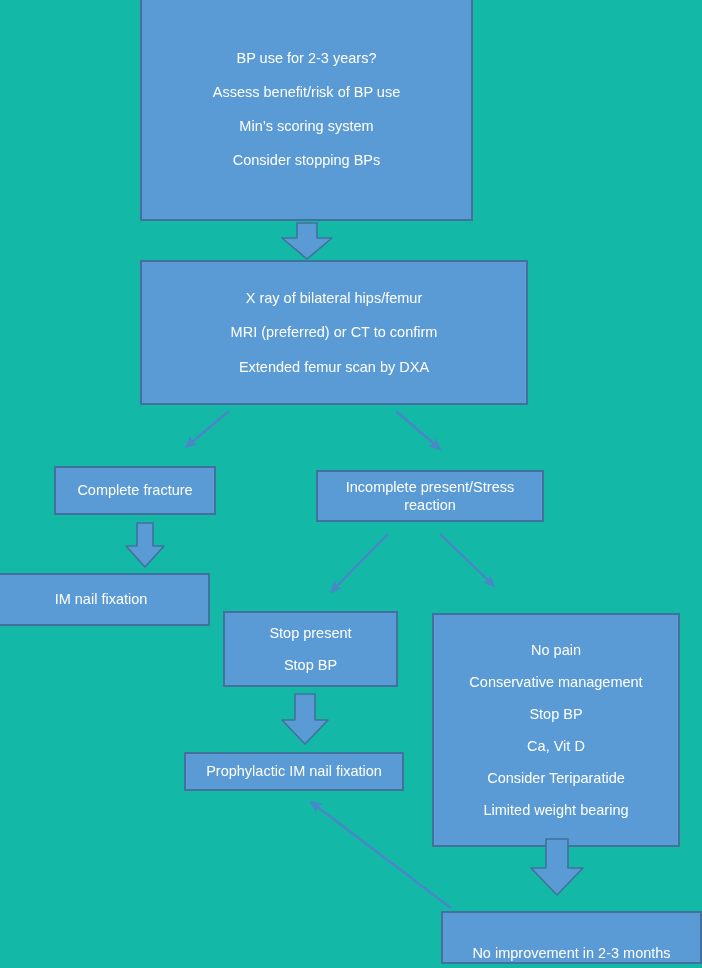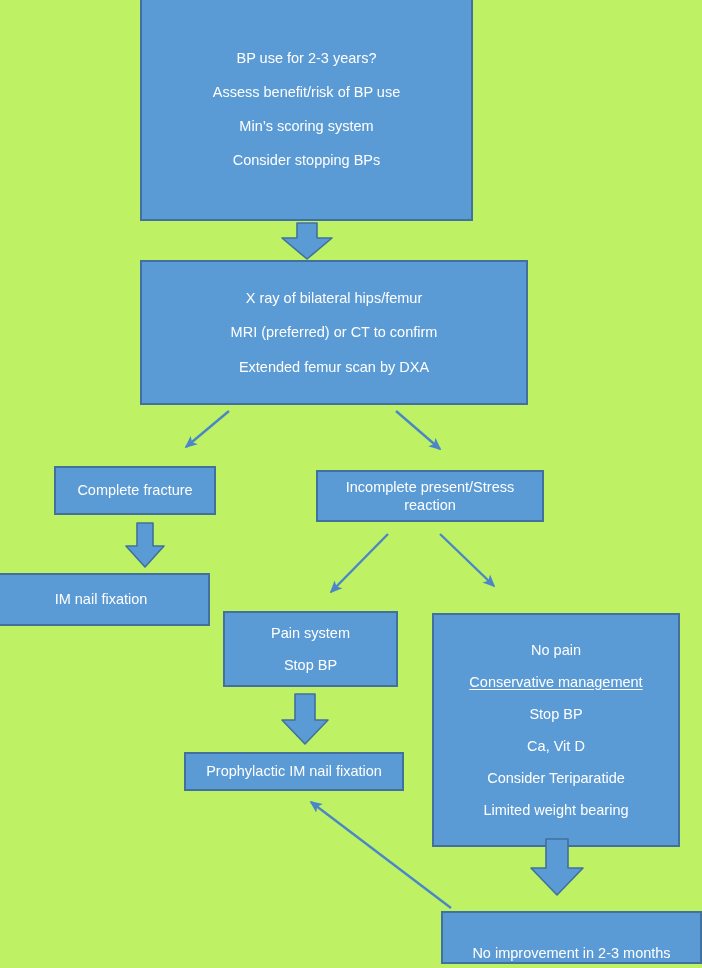"BP use for 2-3 years?" #canvas { background: #bef264 -> #14b8a6 }
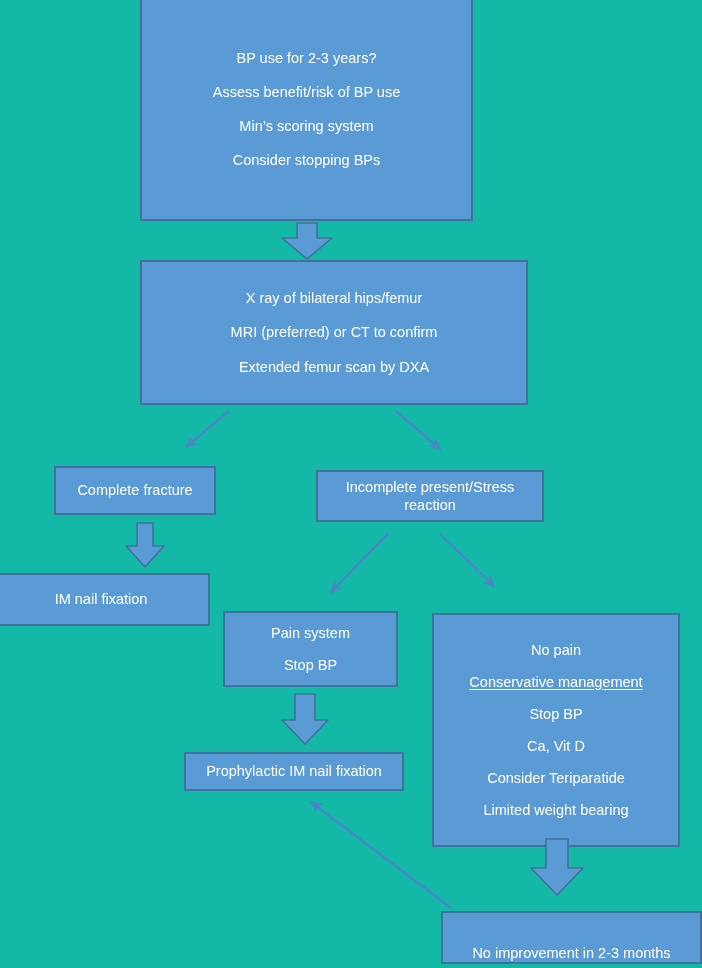"Pain system" span.ln { text: Pain system -> Stop present }
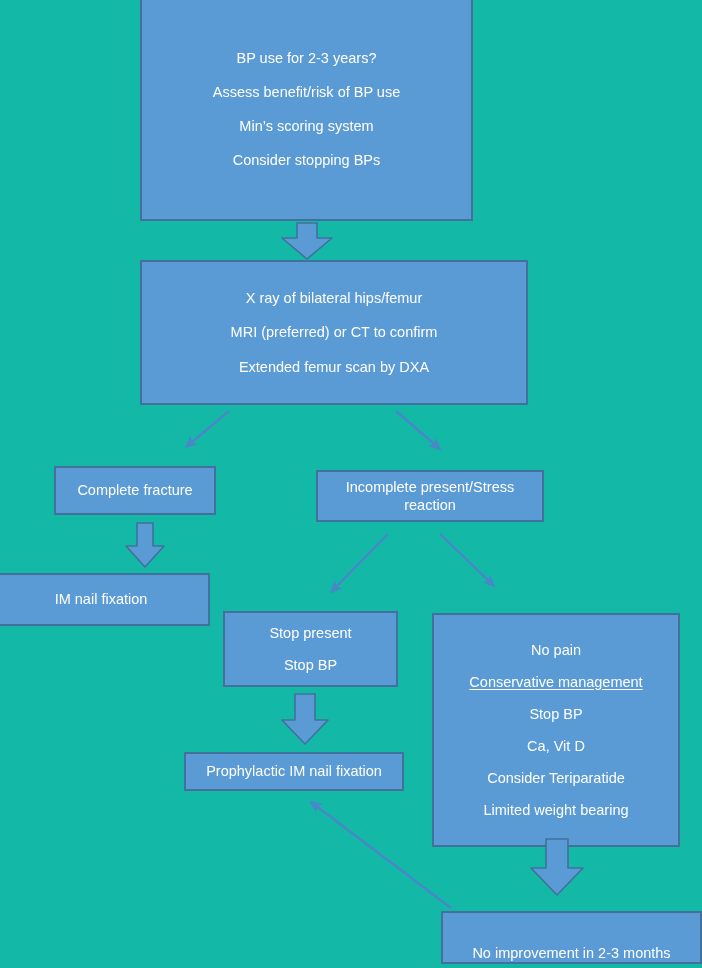"Conservative management" .node .ln.underline { text-decoration: underline -> none }
